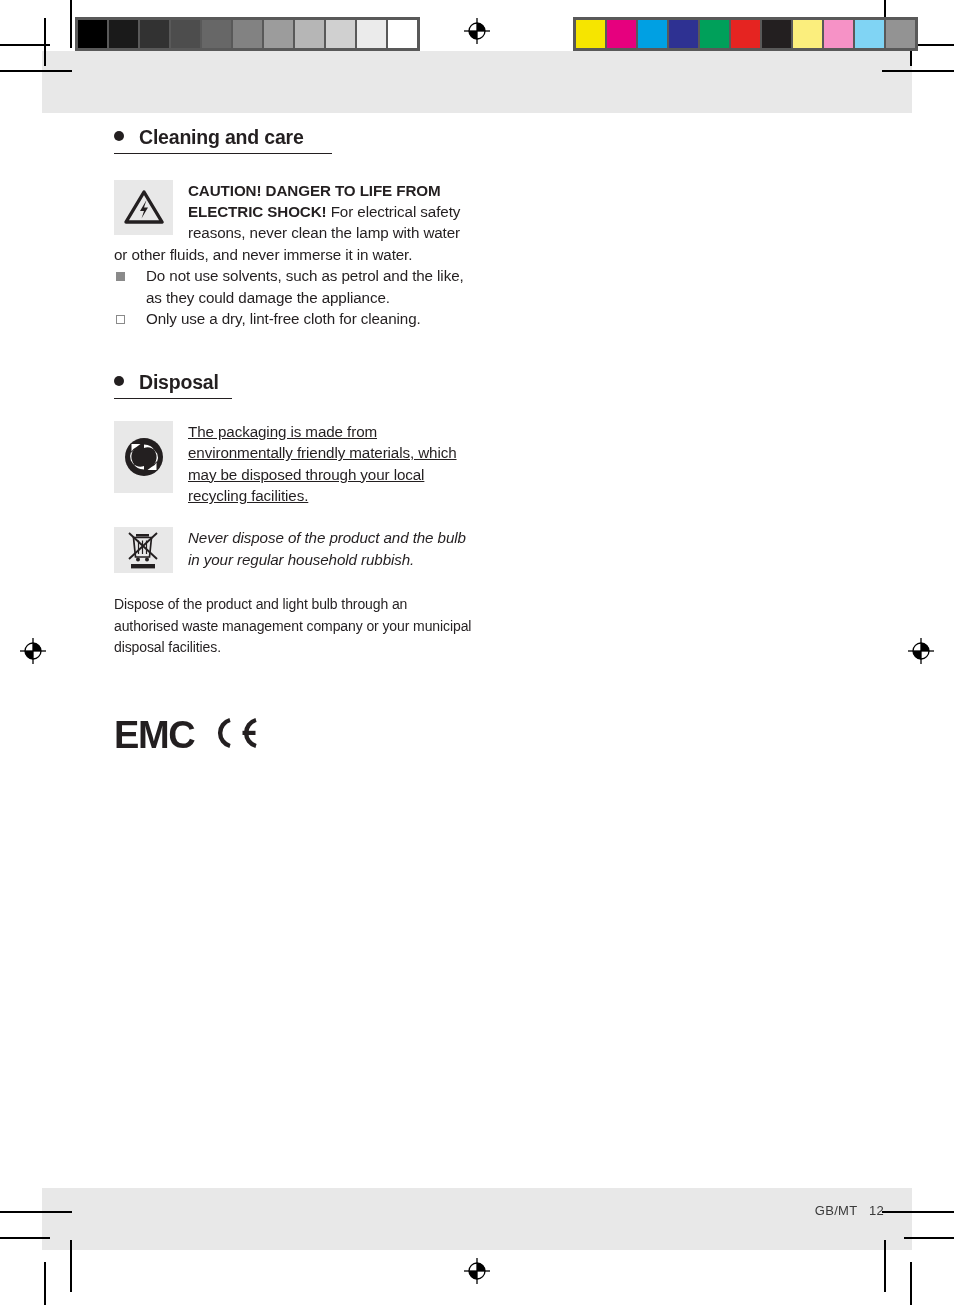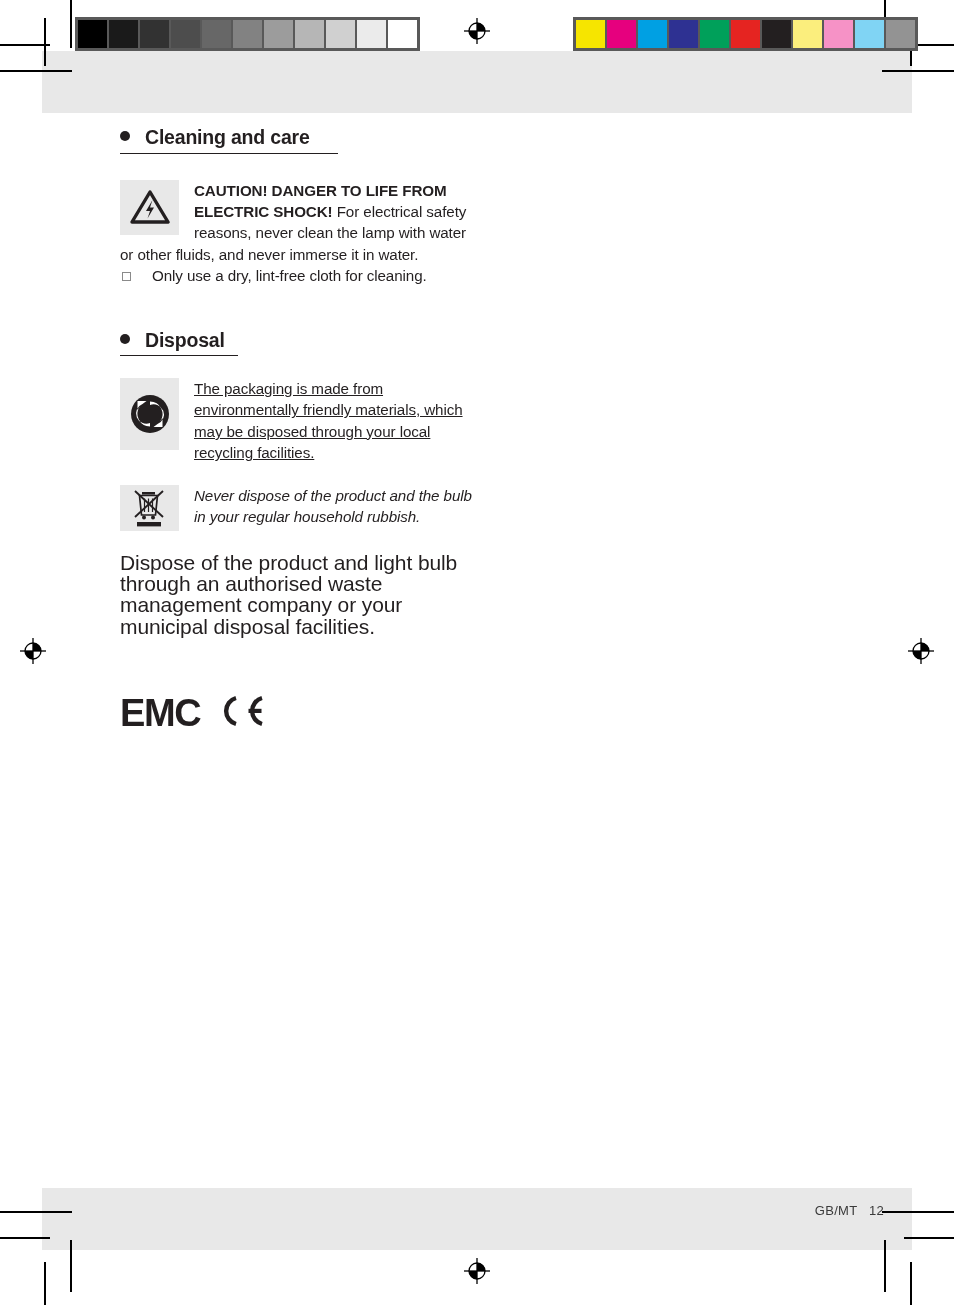"Cleaning and care" .content { left: 120px -> 114px }
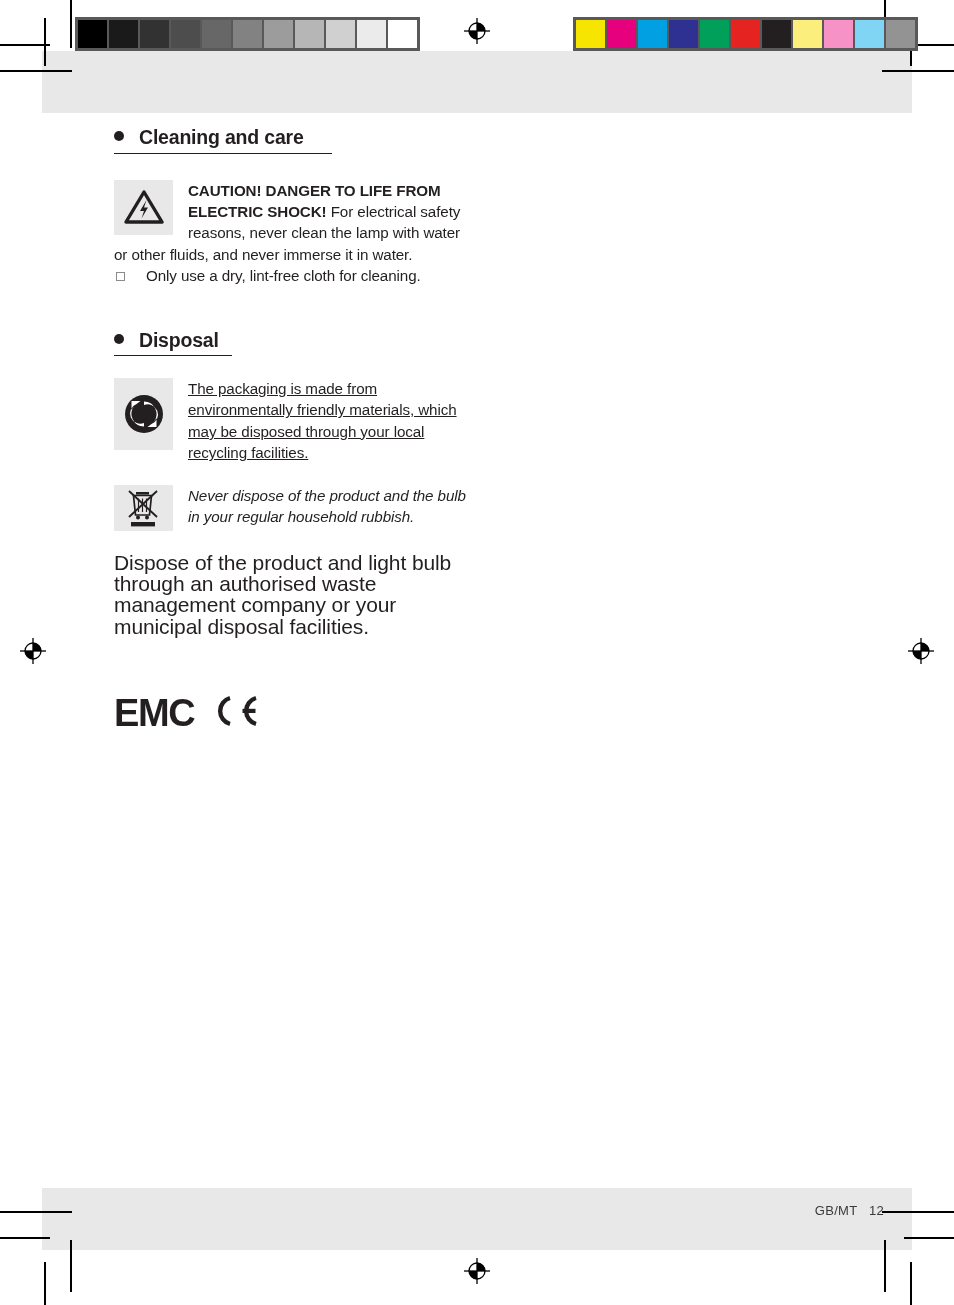"Do not use solvents, such" li { html: none -> <li> <span></span> <span>Do not use solvents, such as petrol and the like, as they could damage the appliance.</span> </li> }
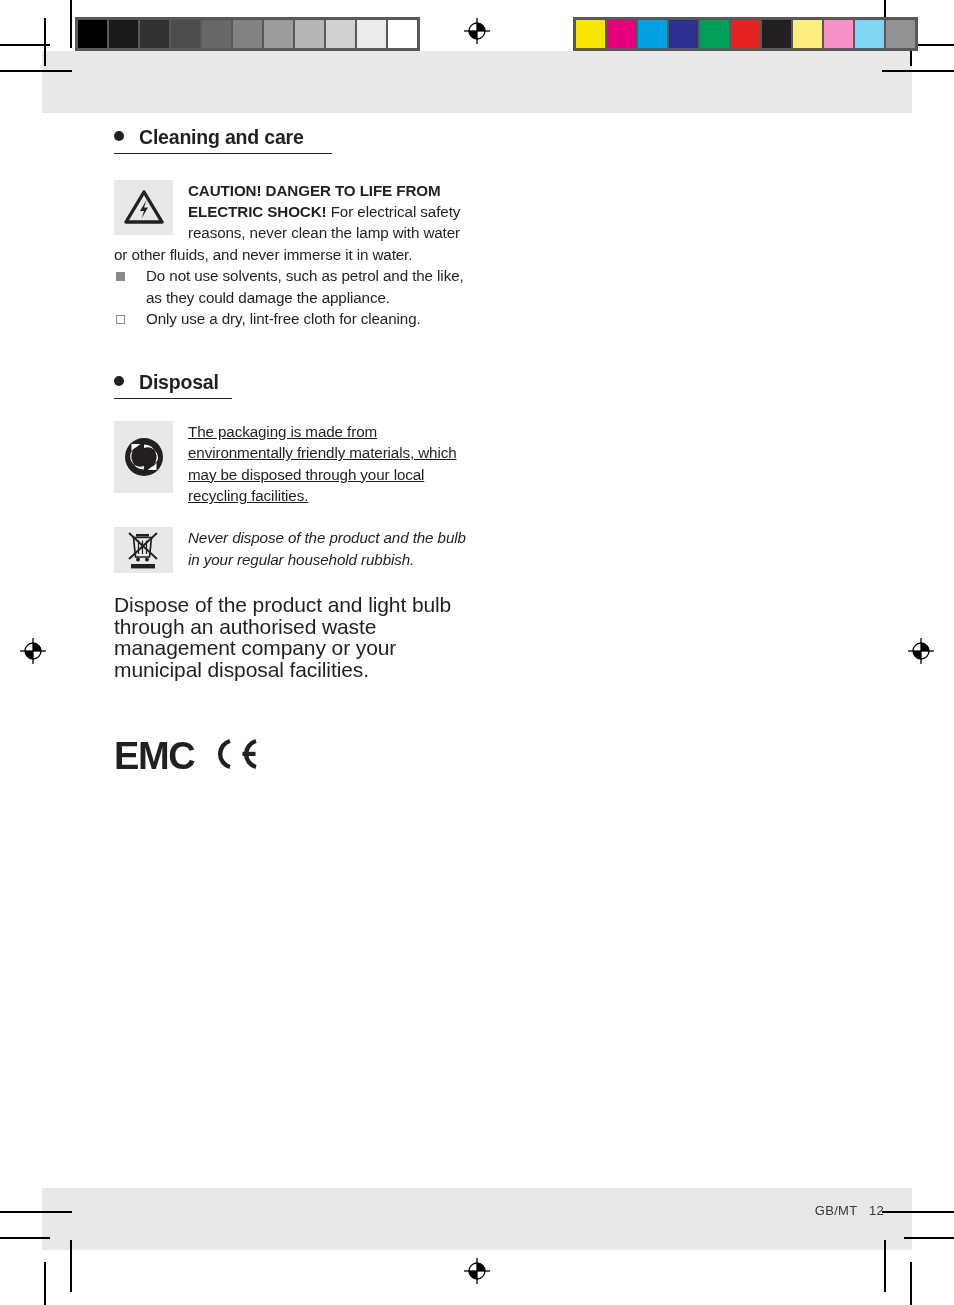"Dispose of the product and" p.para { font-size: 21px -> 14px }
